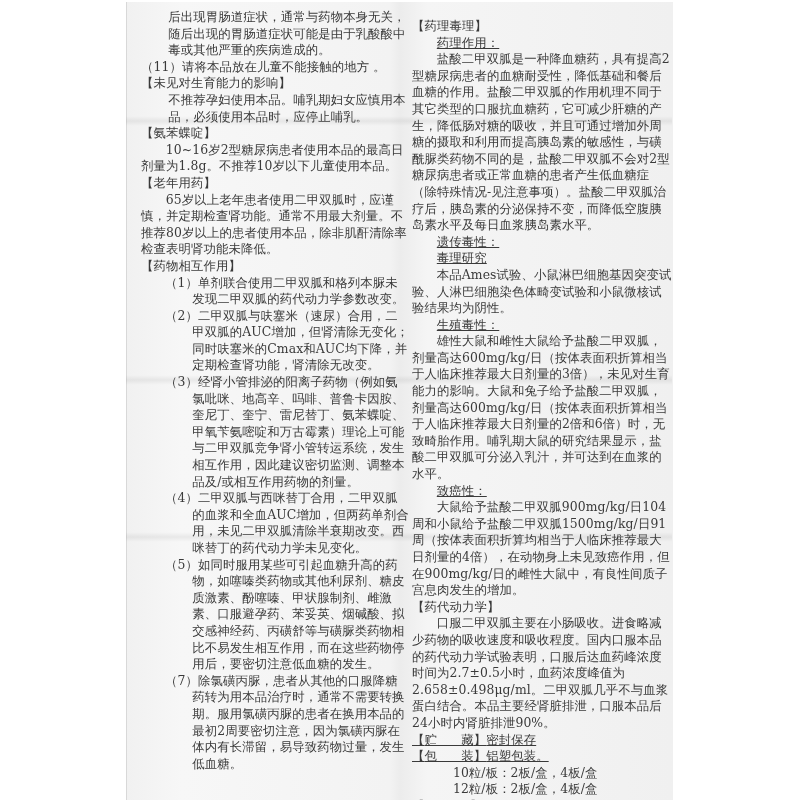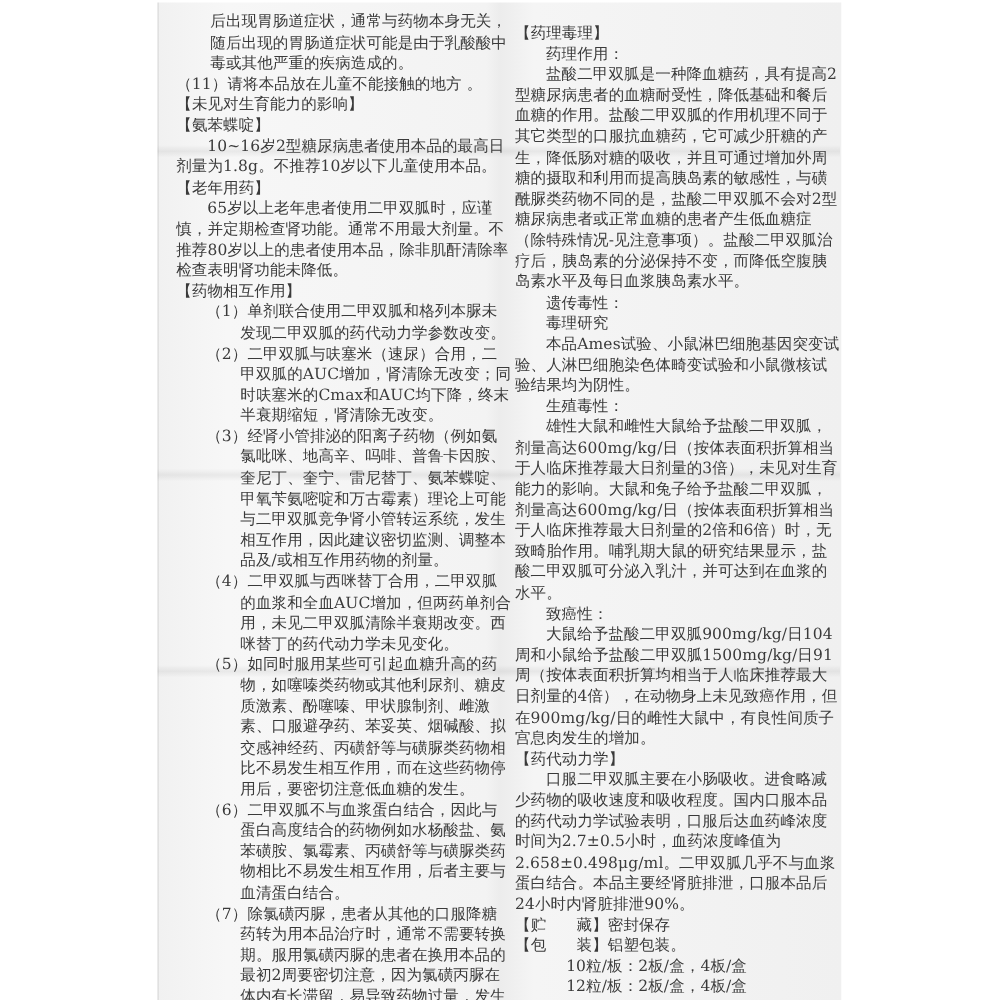"药理作用：" .sub { text-decoration: none -> underline }
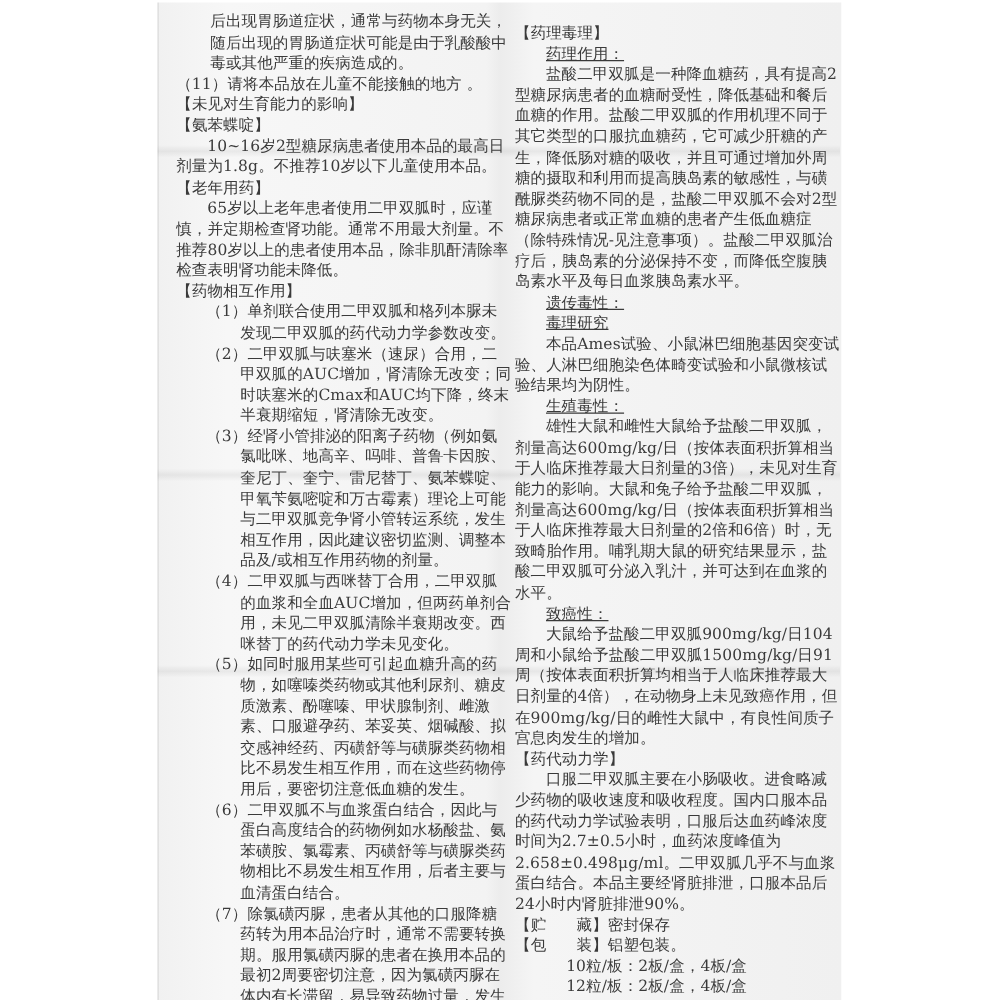"不推荐孕妇使用本品。哺乳期妇女应慎用本品，必须使用本品时，应停止哺乳。" p.p { html: none -> <p>不推荐孕妇使用本品。哺乳期妇女应慎用本品，必须使用本品时，应停止哺乳。</p> }
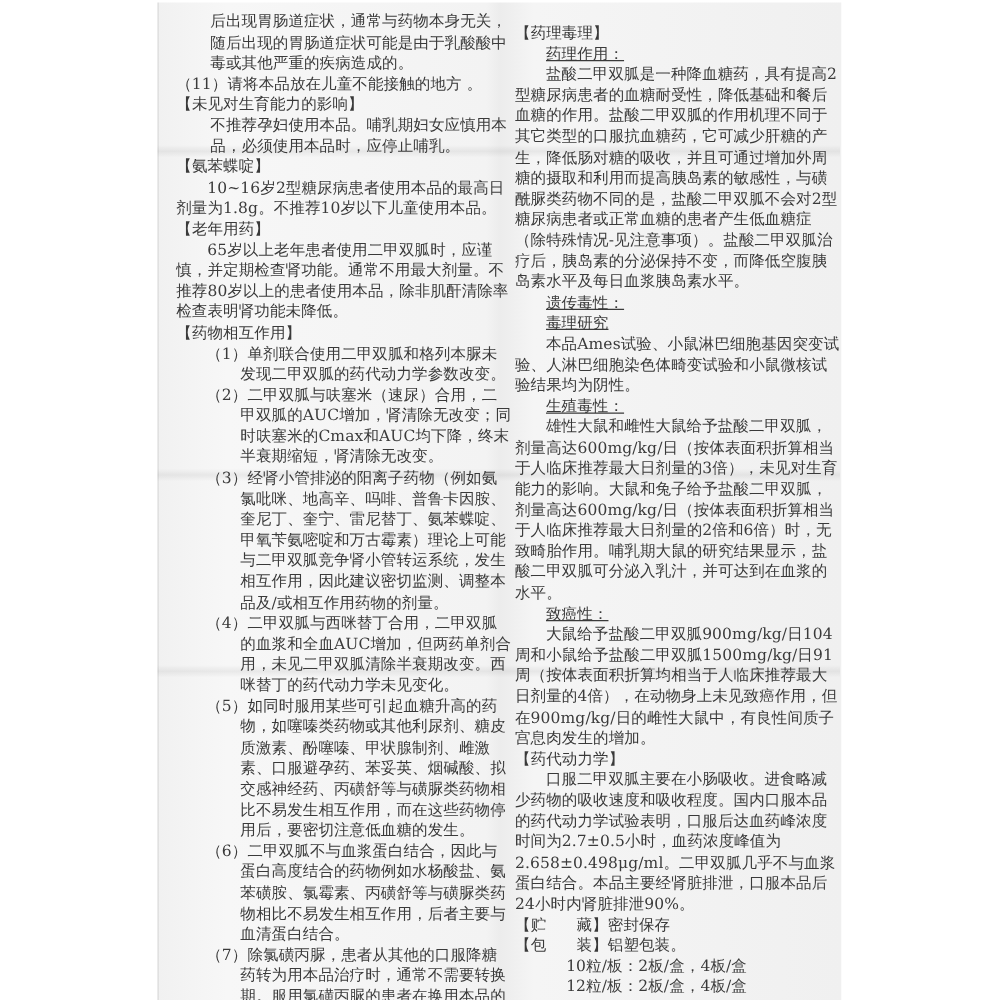"二甲双胍与呋塞米（速尿）合用，二甲双胍的AUC增加，肾清除无改变；同时呋塞米的C" span { text: 肾清除无改变；同时呋塞米的Cmax和AUC均下降，终末半衰期缩短 -> 但肾清除无变化；同时呋塞米的Cmax和AUC均下降，并定期检查肾功能 }
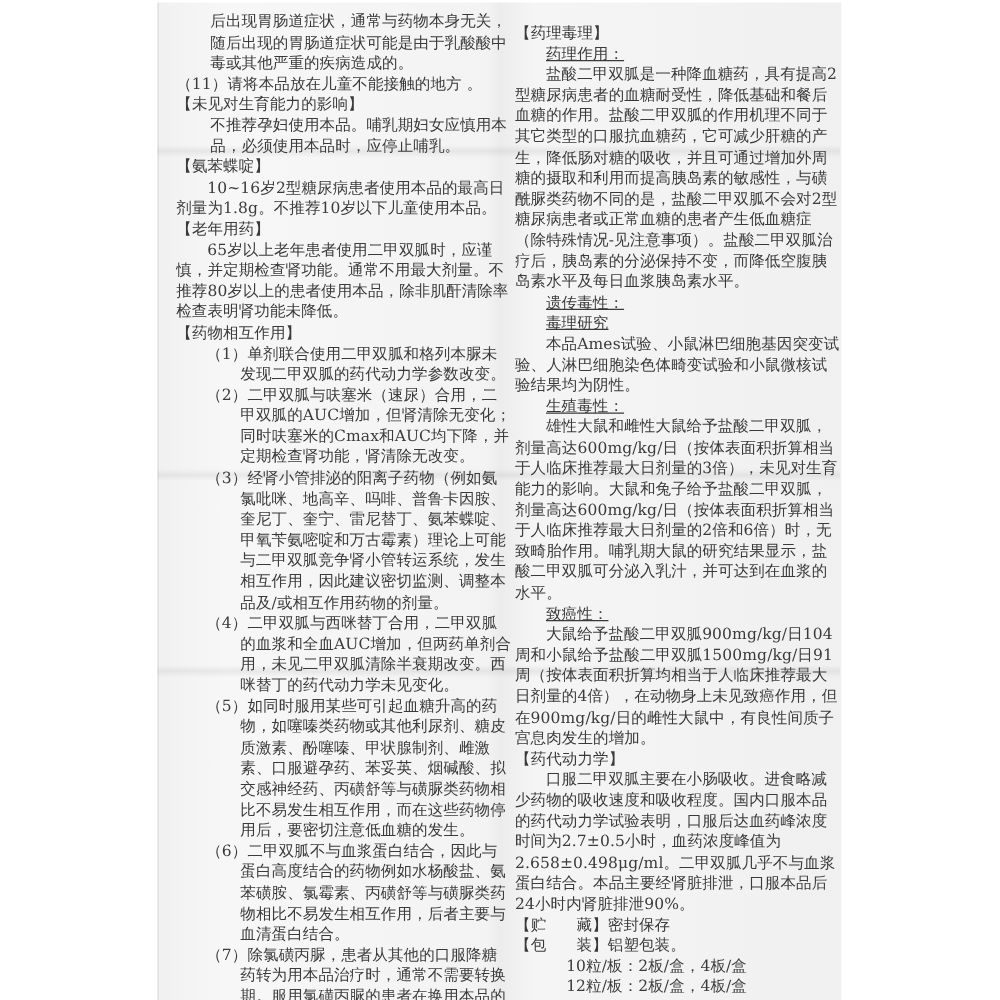"（6）二甲双胍不与血浆蛋白结合，因此与蛋白高度结合的药物例如水杨酸盐、氨苯磺胺、" p.p { html: <p><span>（6）</span><span>二甲双胍不与血浆蛋白结合，因此与蛋白高度结合的药物例如水杨酸盐、氨苯磺胺、氯霉素、丙磺舒等与磺脲类药物相比不易发生相互作用，后者主要与血清蛋白结合。</span></p> -> none }
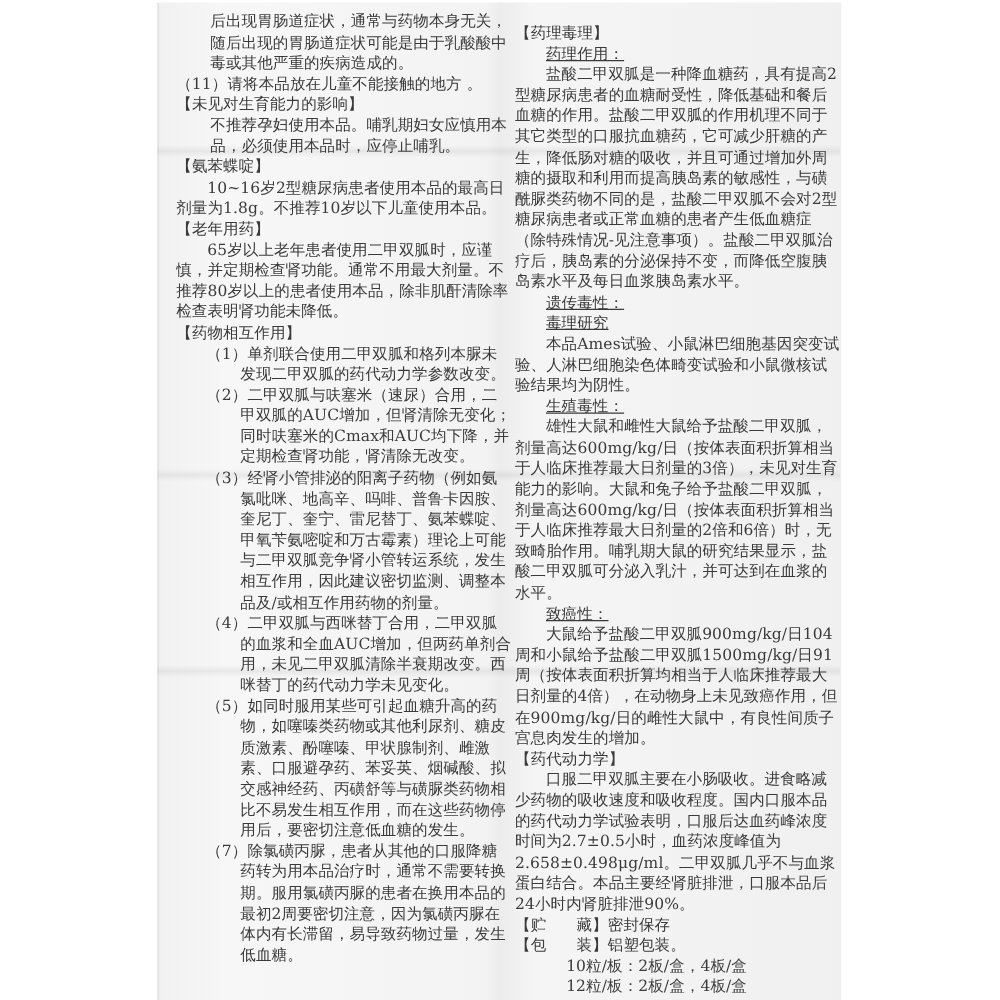"贮 藏" .kv { text-decoration: none -> underline }
